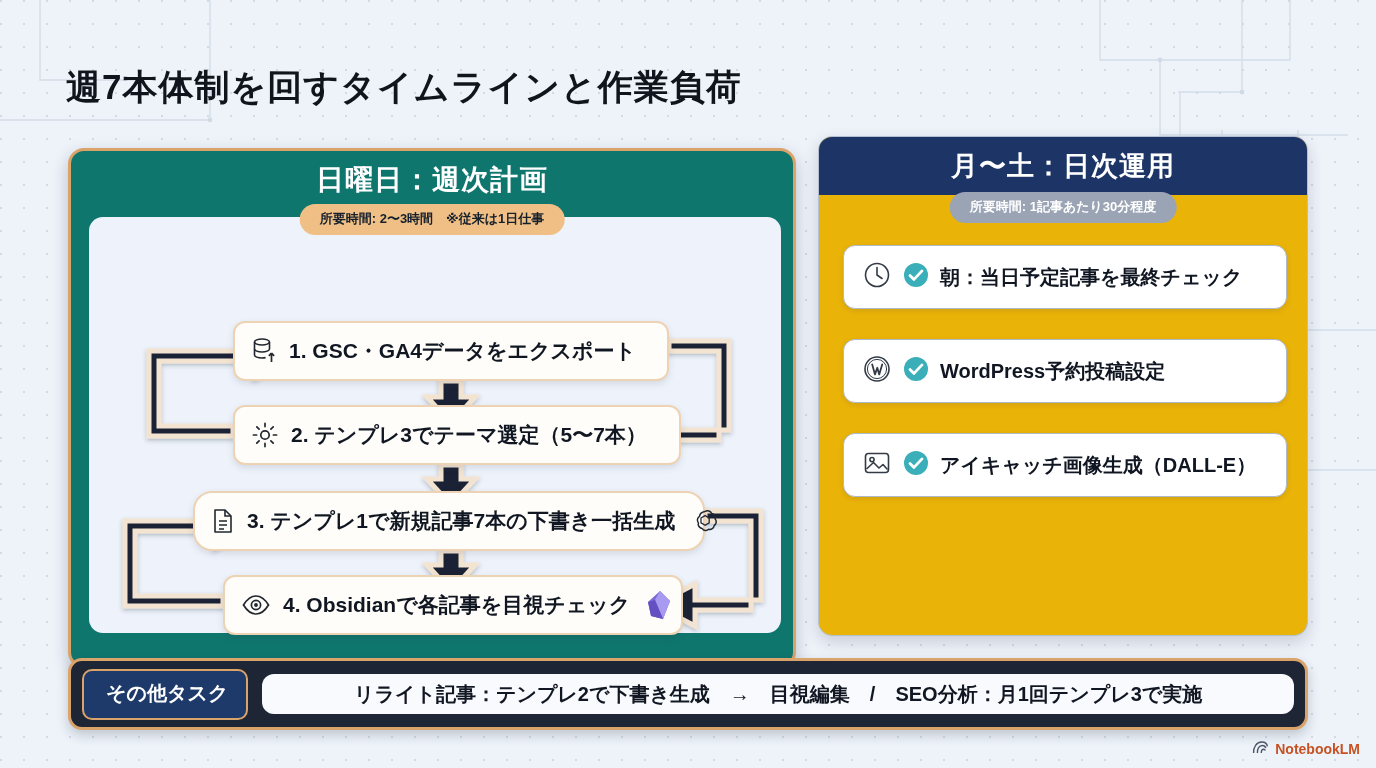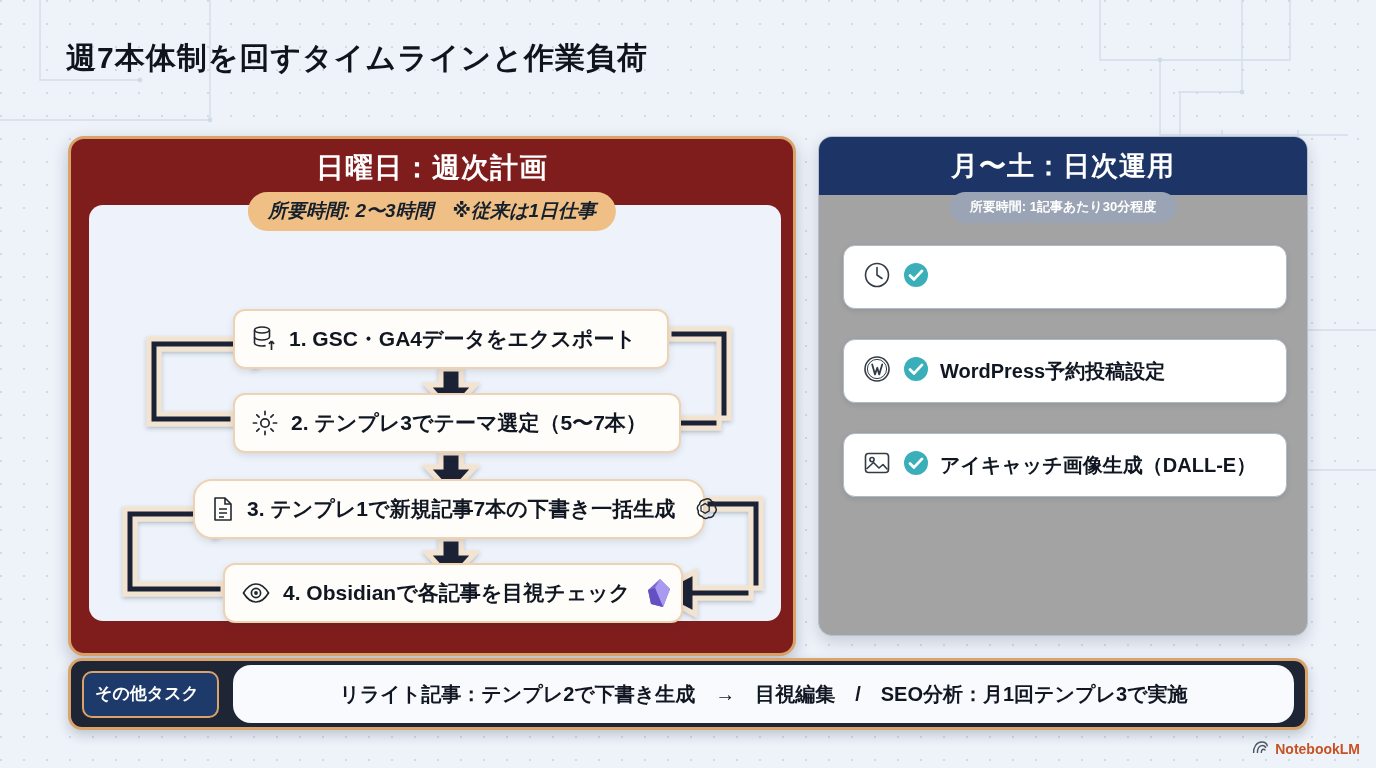"週7本体制を回すタイムラインと作業負荷" .title { font-size: 30px -> 35px; top: 38px -> 64px }
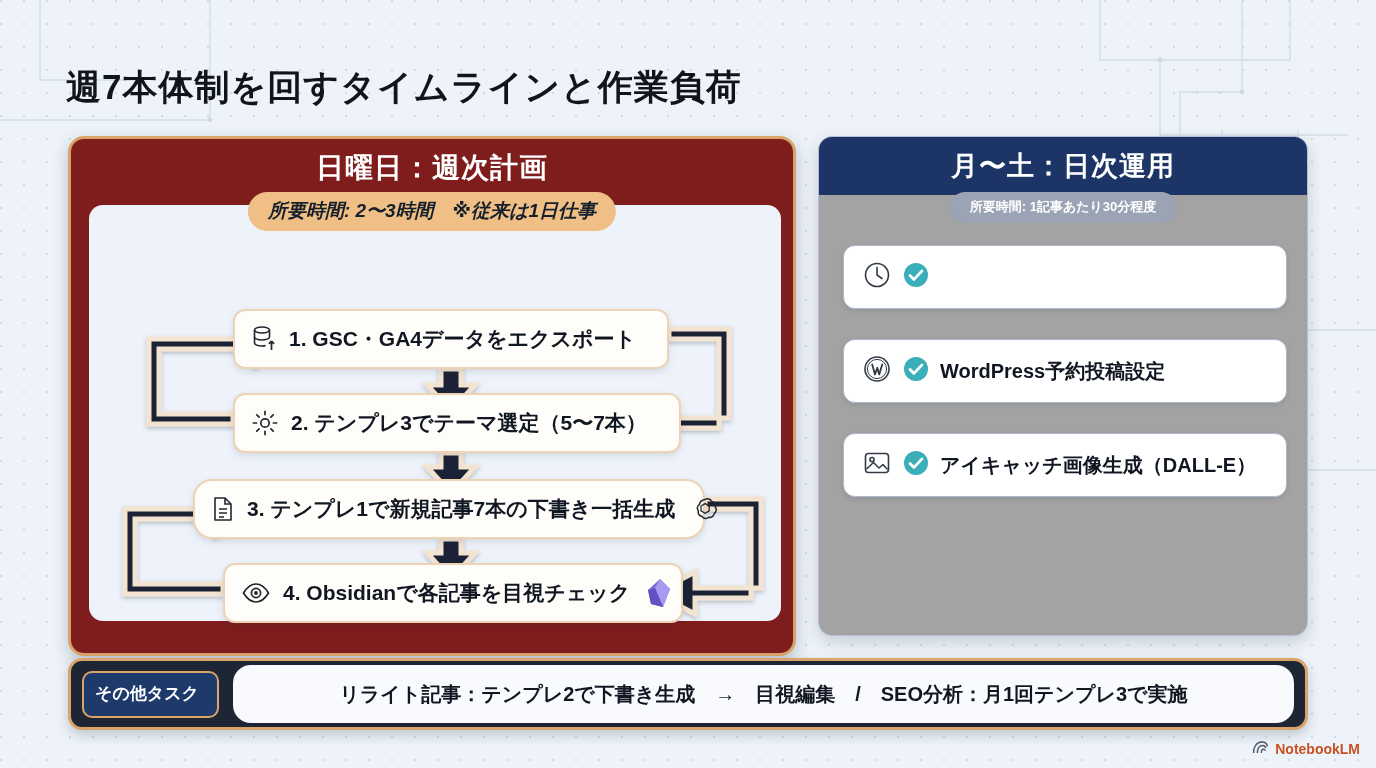"日曜日：週次計画" .left-panel { background: #7f1d1d -> #0f766e; top: 136px -> 148px }
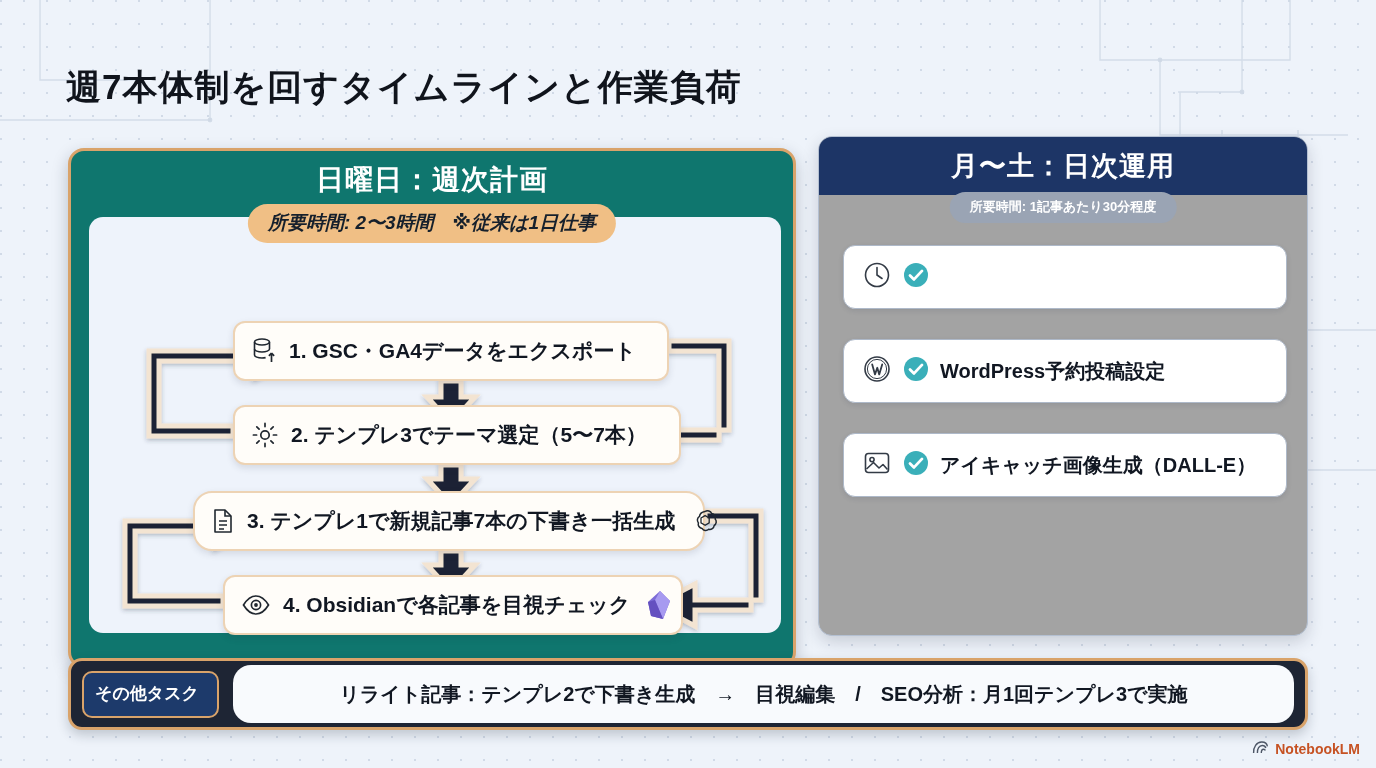"月〜土：日次運用" .right-panel { background: #a3a3a3 -> #eab308 }
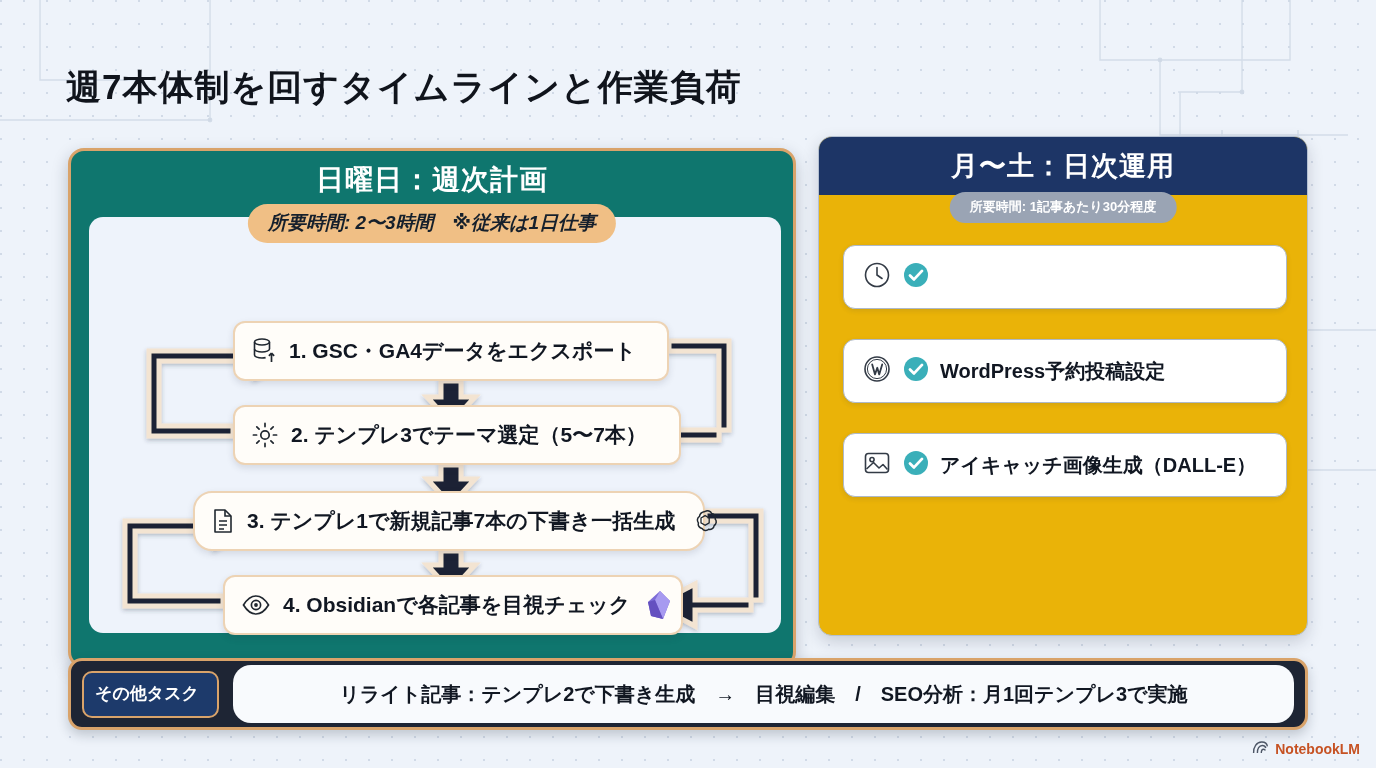"所要時間: 2〜3時間 ※従来は1日仕事" .badge-orange { font-size: 19px -> 13px; font-style: italic -> none }
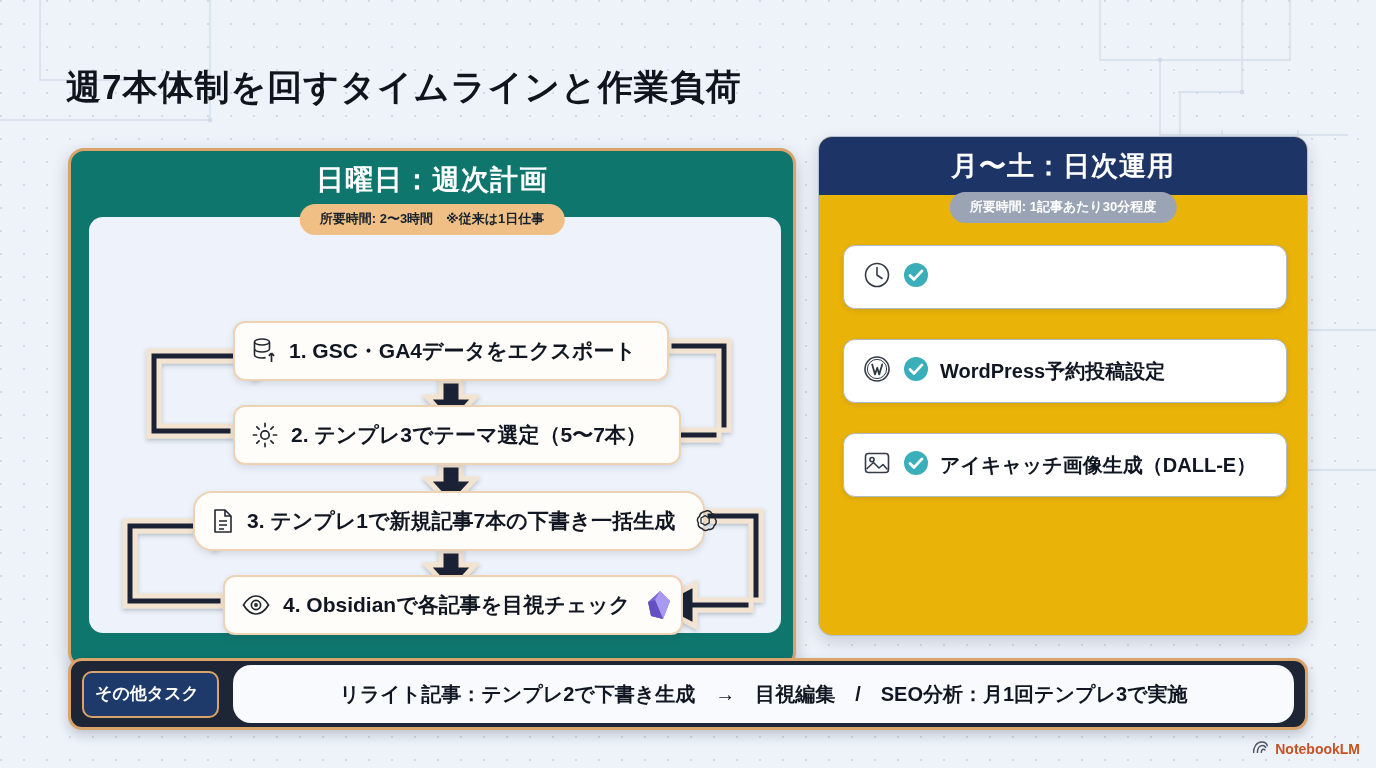"朝：当日予定記事を最終チェック" span.task-label { html: none -> <span>朝：当日予定記事を最終チェック</span> }
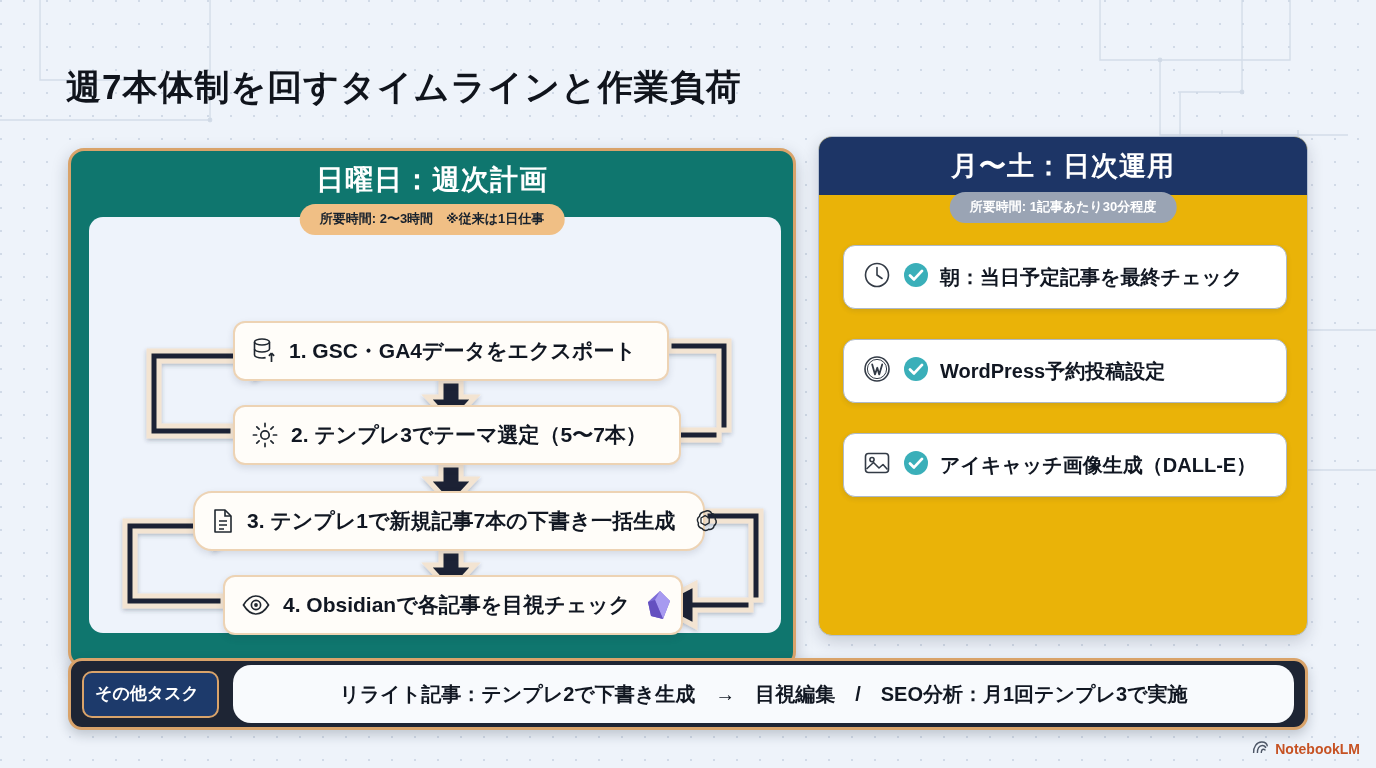"その他タスク" .bottom-tag { font-size: 17px -> 20px; padding: 9px 18px 11px 11px -> 9px 18px 11px 22px }
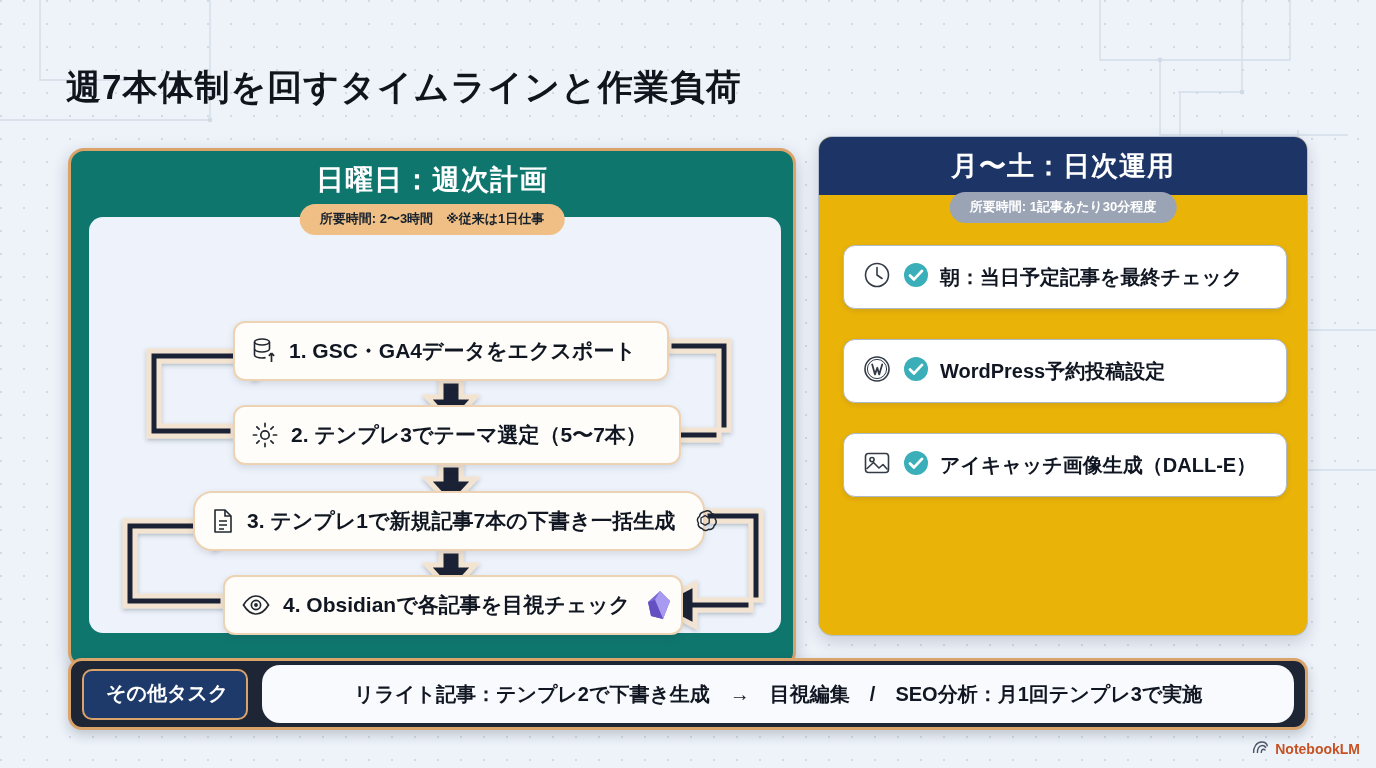"リライト記事：テンプレ2で下書き生成 → 目視編集 /" .bottom-text-box { border-radius: 18px -> 12px; height: 58px -> 40px }
